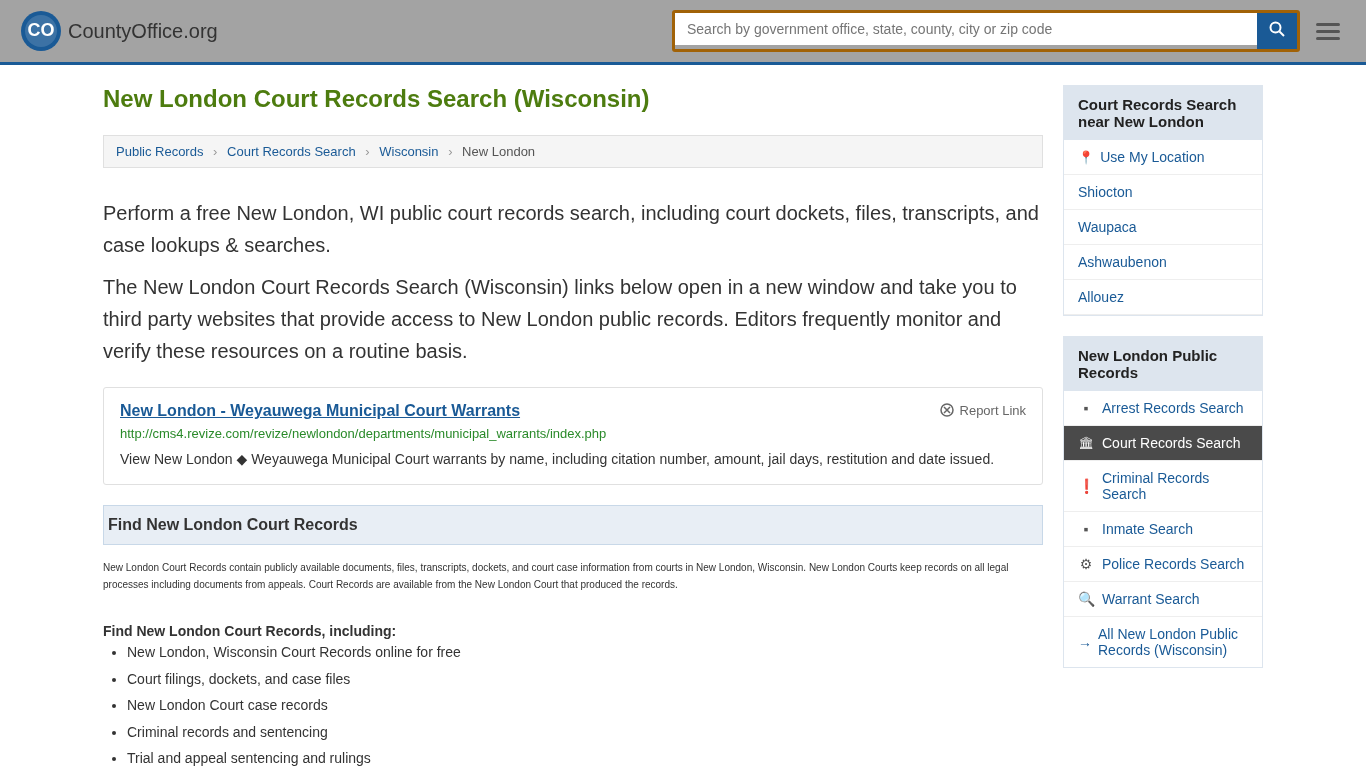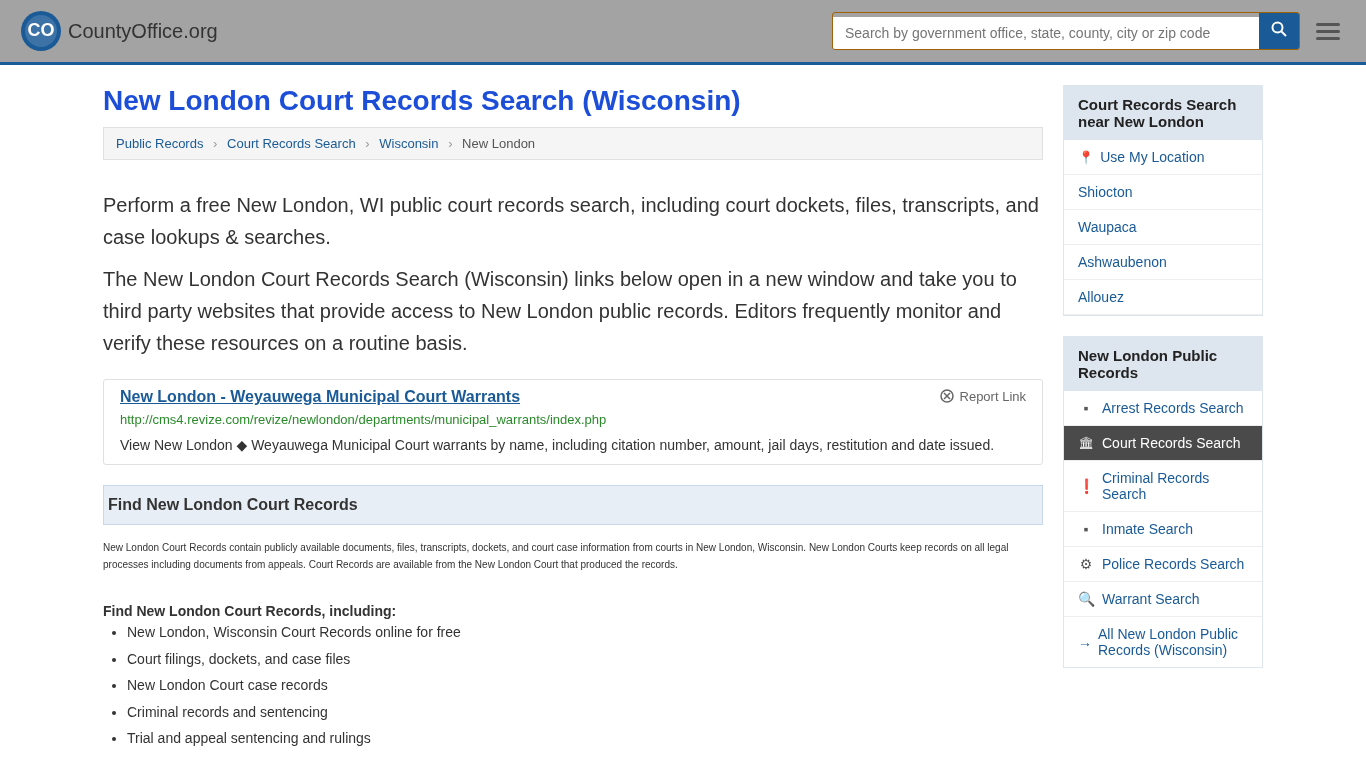"Search by government office, state," .search-bar { align-items: flex-end -> flex-start; border: 1px solid #a16207 -> 3px solid #a16207; width: 468px -> 628px }
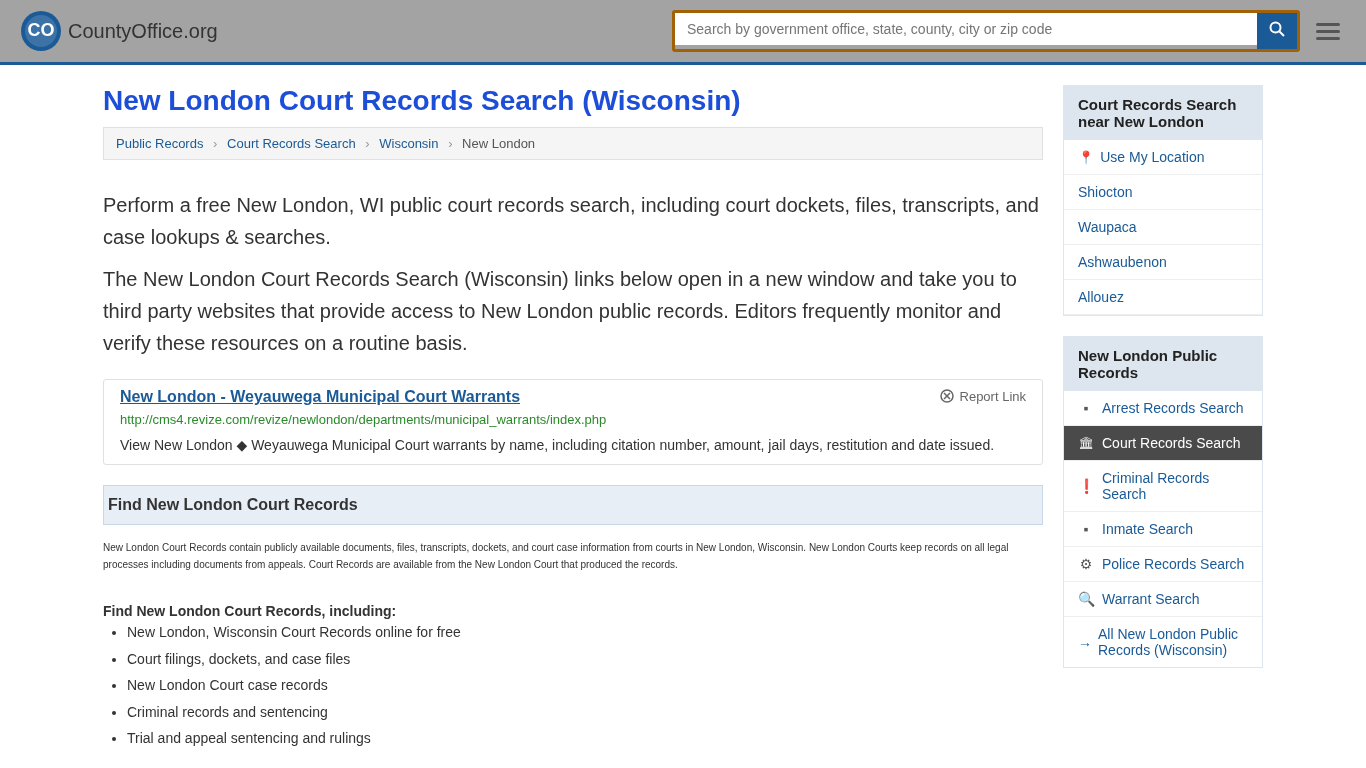"New London Court Records Search" .page-title { color: #1d4ed8 -> #4d7c0f; font-size: 28px -> 24px; margin-bottom: 10px -> 22px }
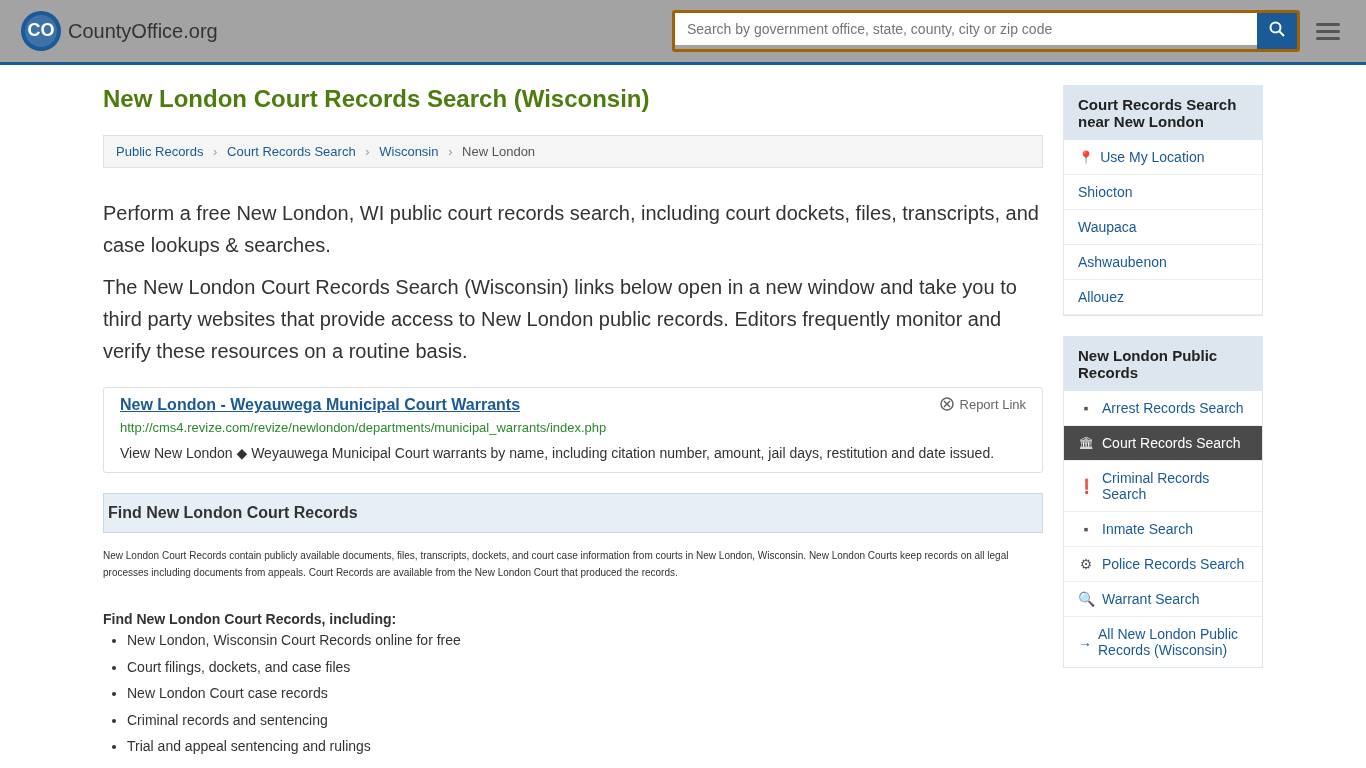"New London - Weyauwega Municipal" .link-card { padding: 8px 16px -> 14px 16px }
